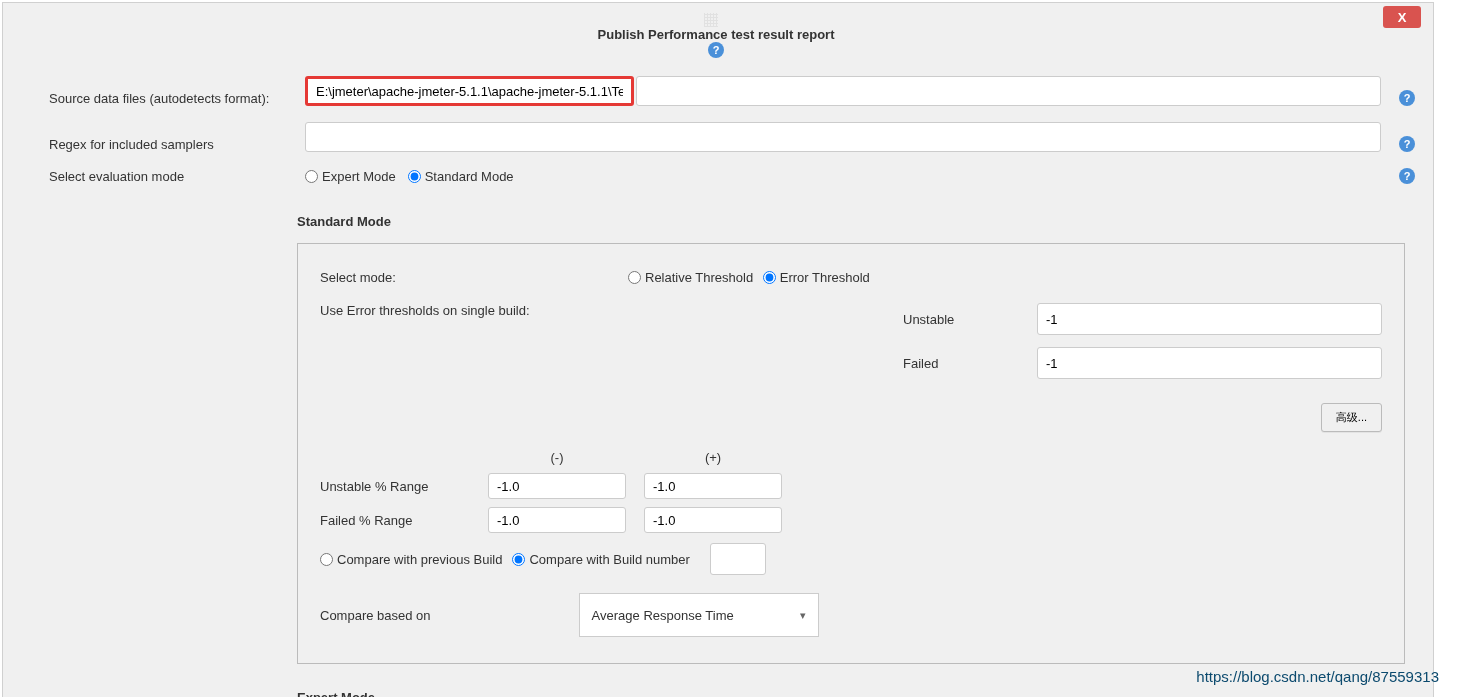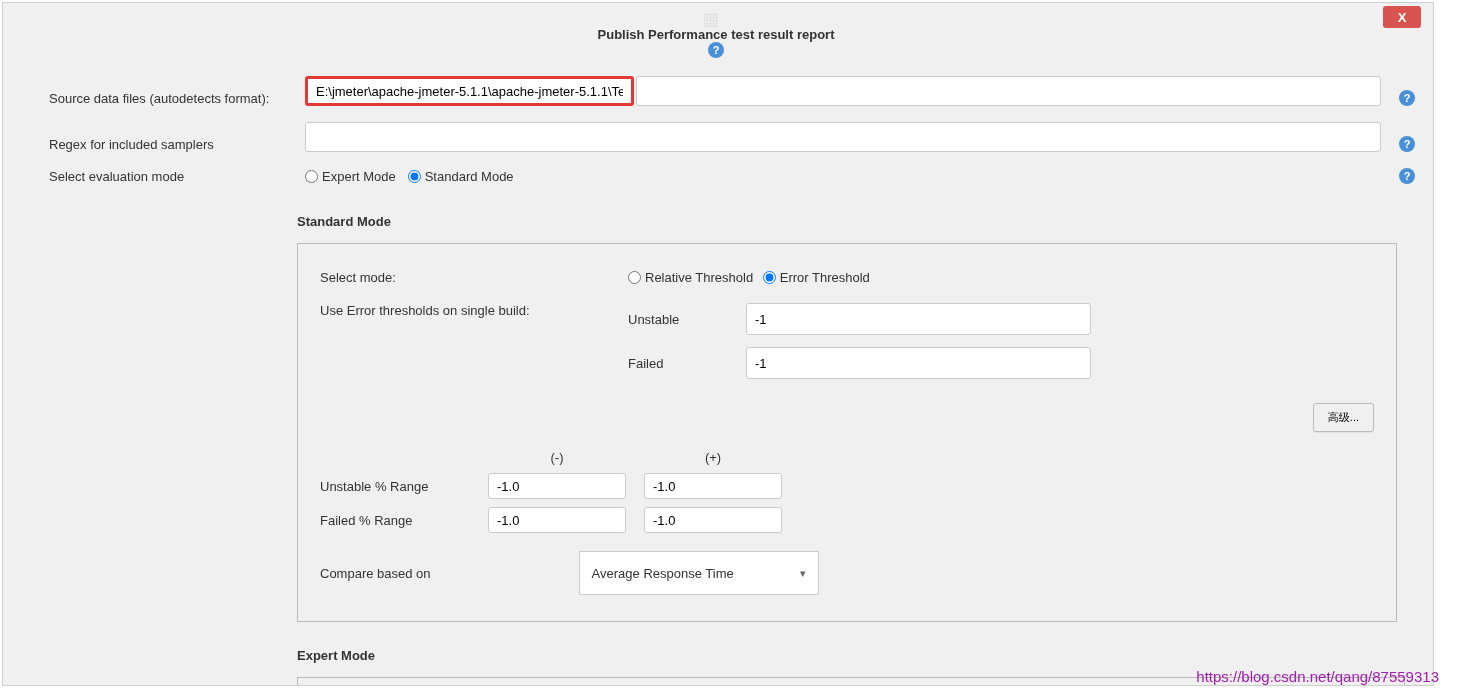"Select mode:" .std-box { margin: 4px 36px 4px 294px -> 4px 28px 4px 294px }
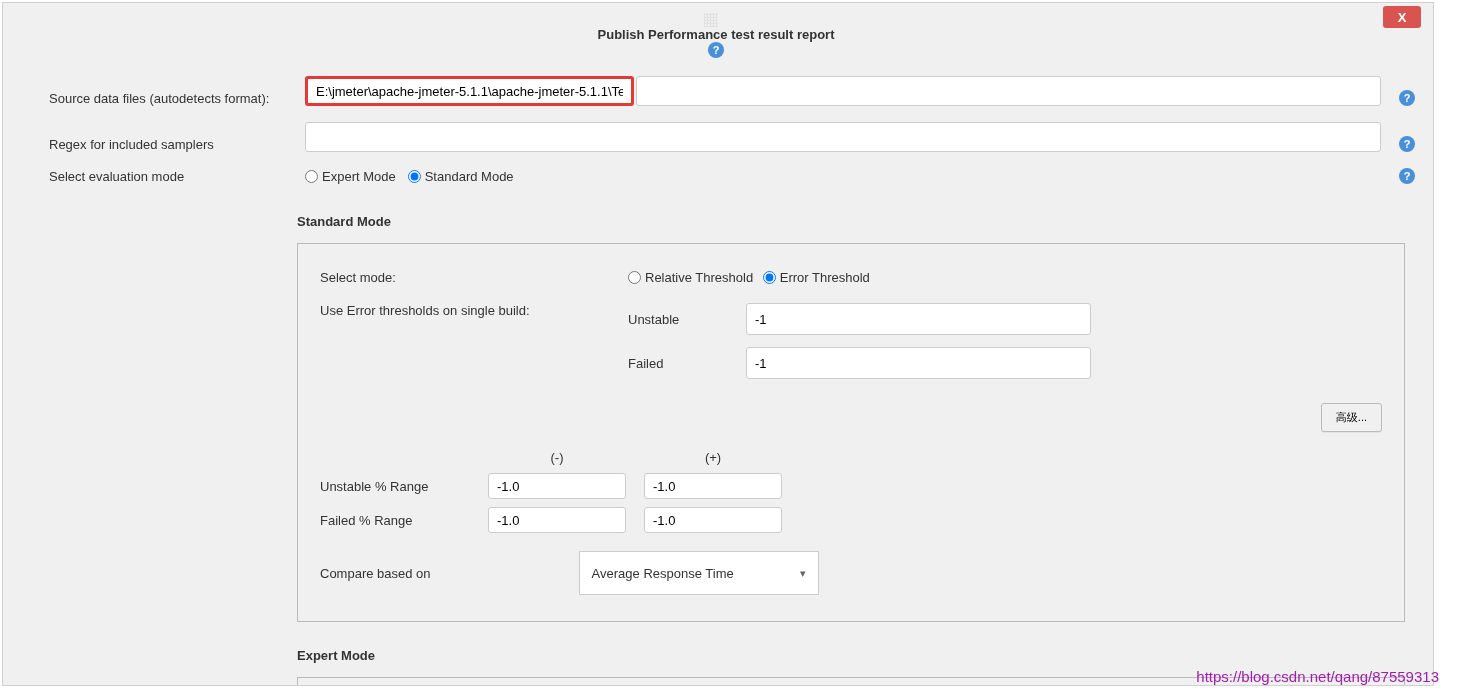"Unstable" .sub-row { gap: none -> 16px; justify-content: none -> flex-end }
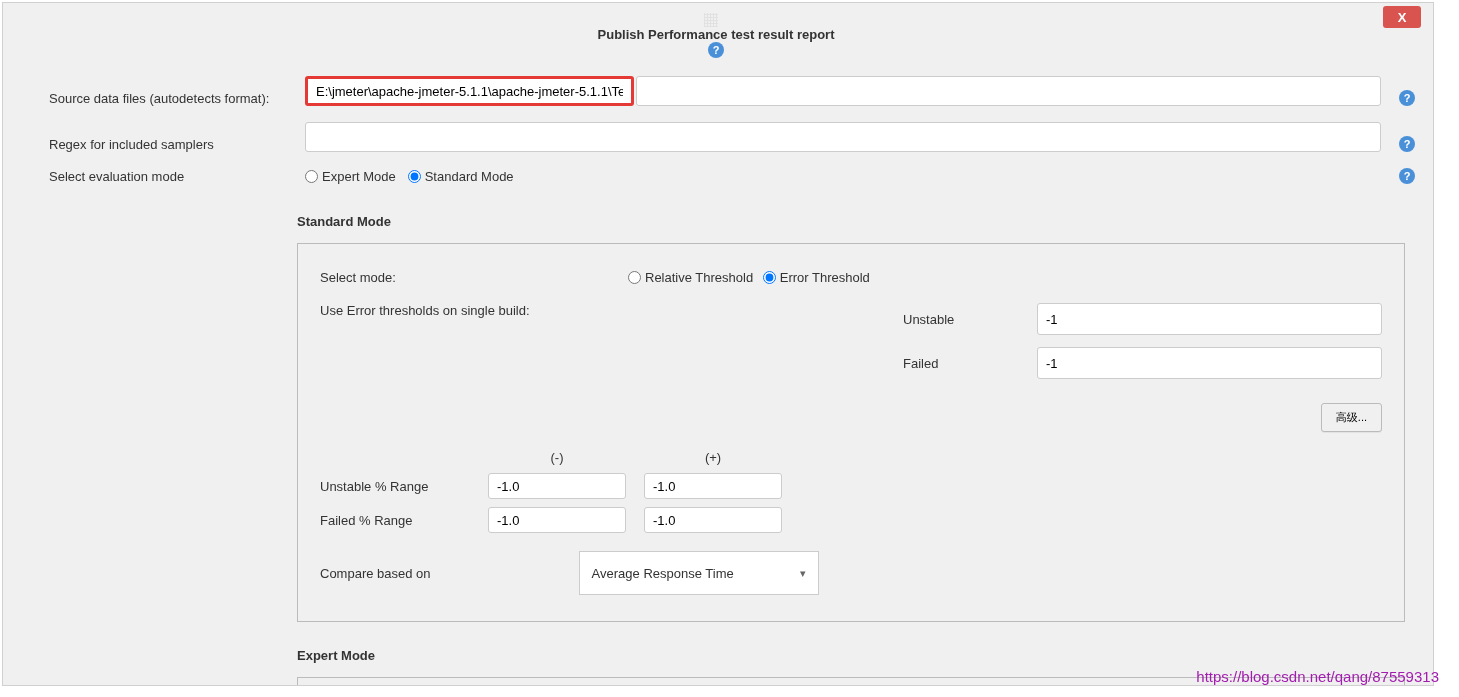"Compare with previous Build" div.compare-row { html: none -> <div> <label> <input> <span>Compare with previous Build</span> </label> <label> <input> <span>Compare with Build number</span> </label> <input> </div> }
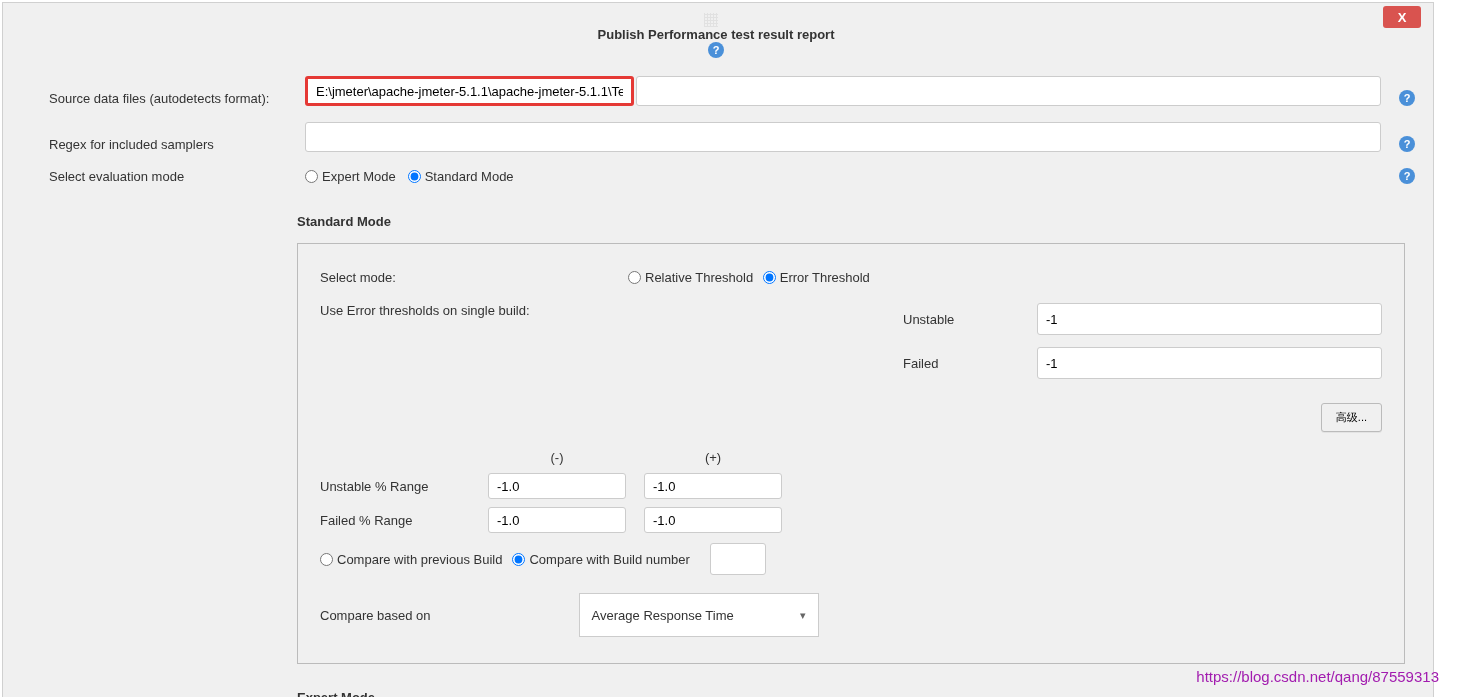"https://blog.csdn.net/qang/87559313" .watermark { color: #a21caf -> #0c4a6e }
